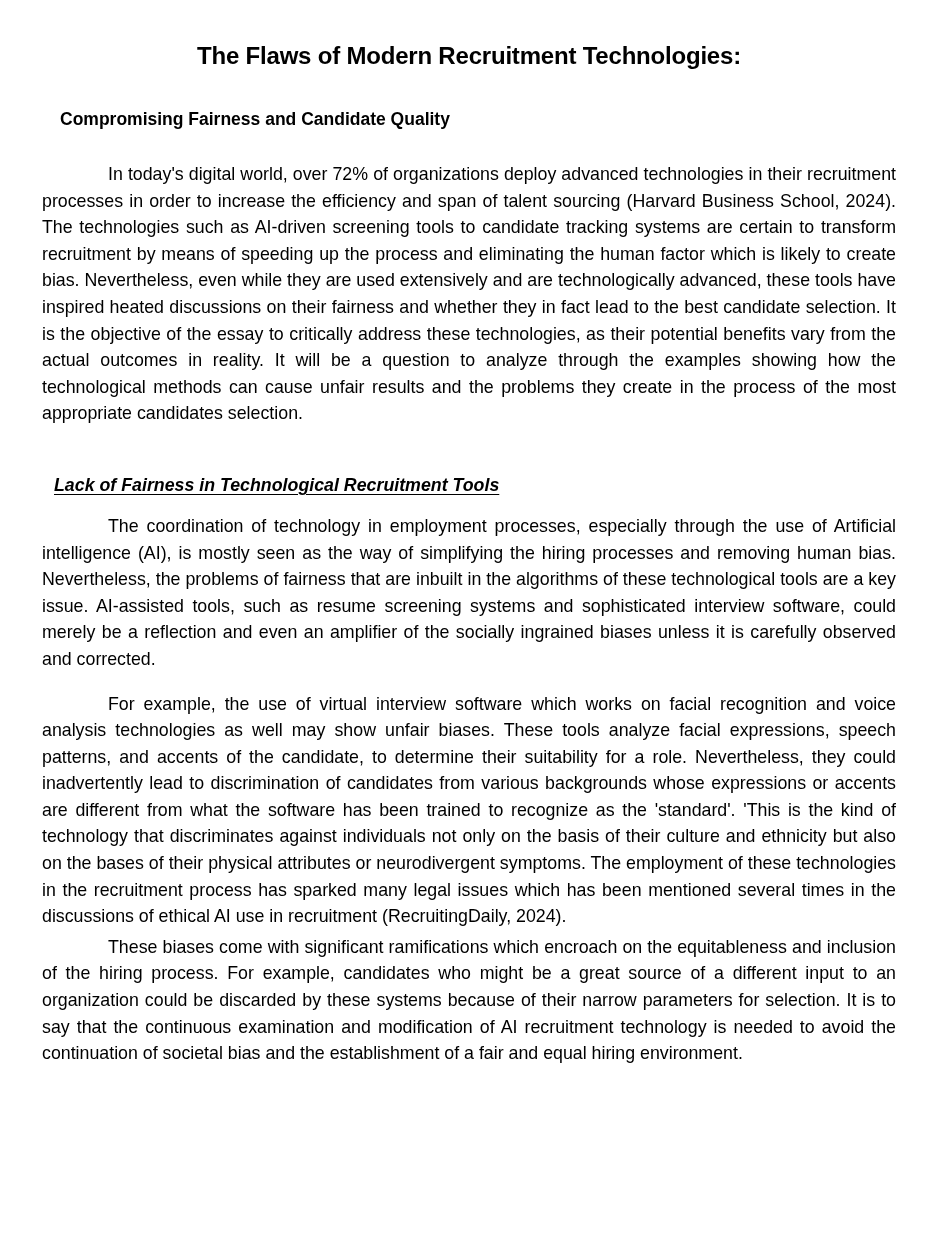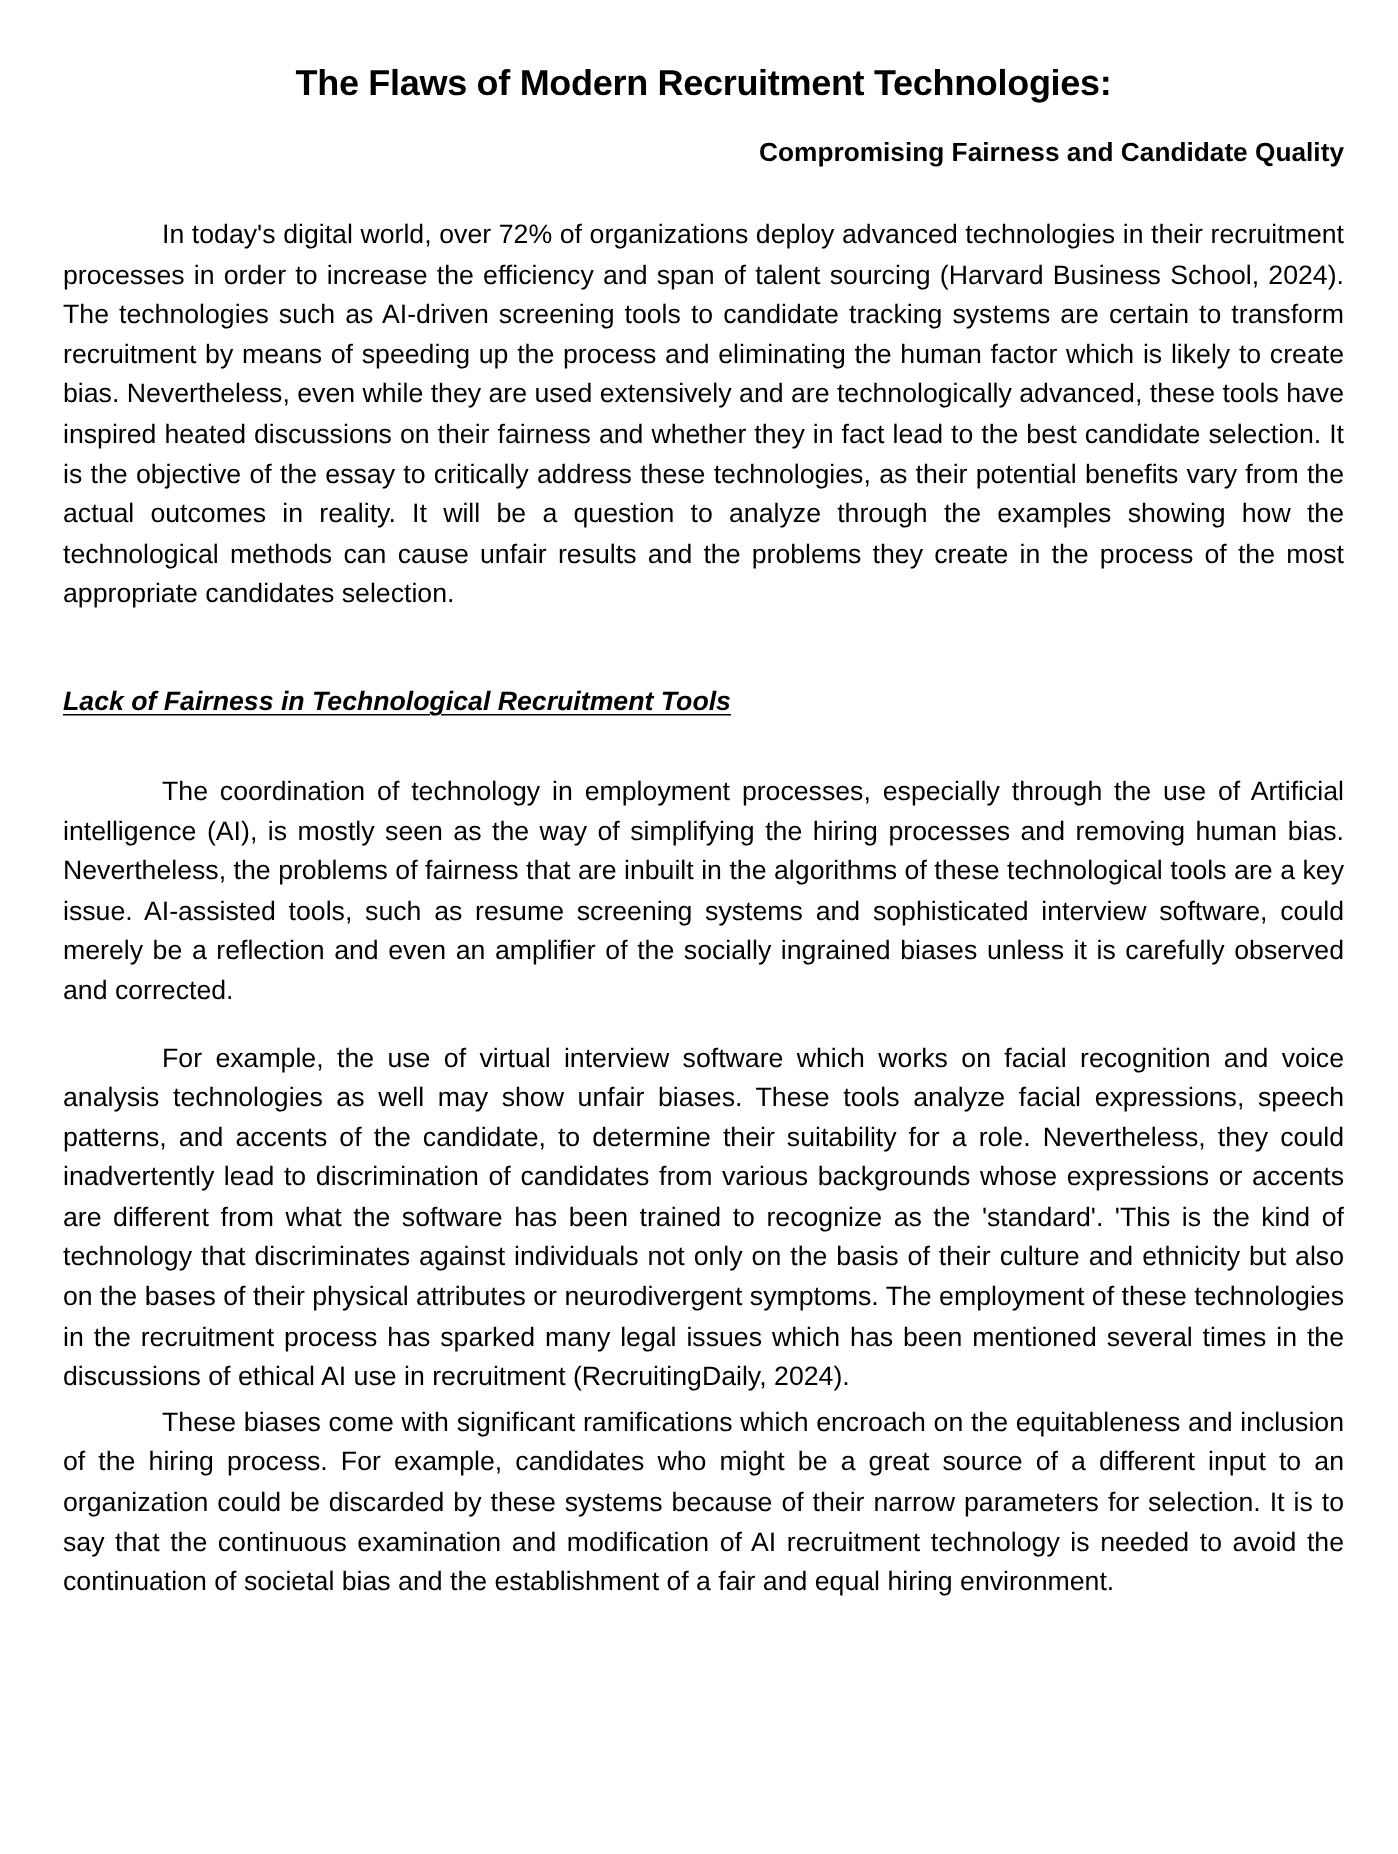"Compromising Fairness and Candidate" .subtitle { margin: 0 -> 18px; text-align: right -> left }
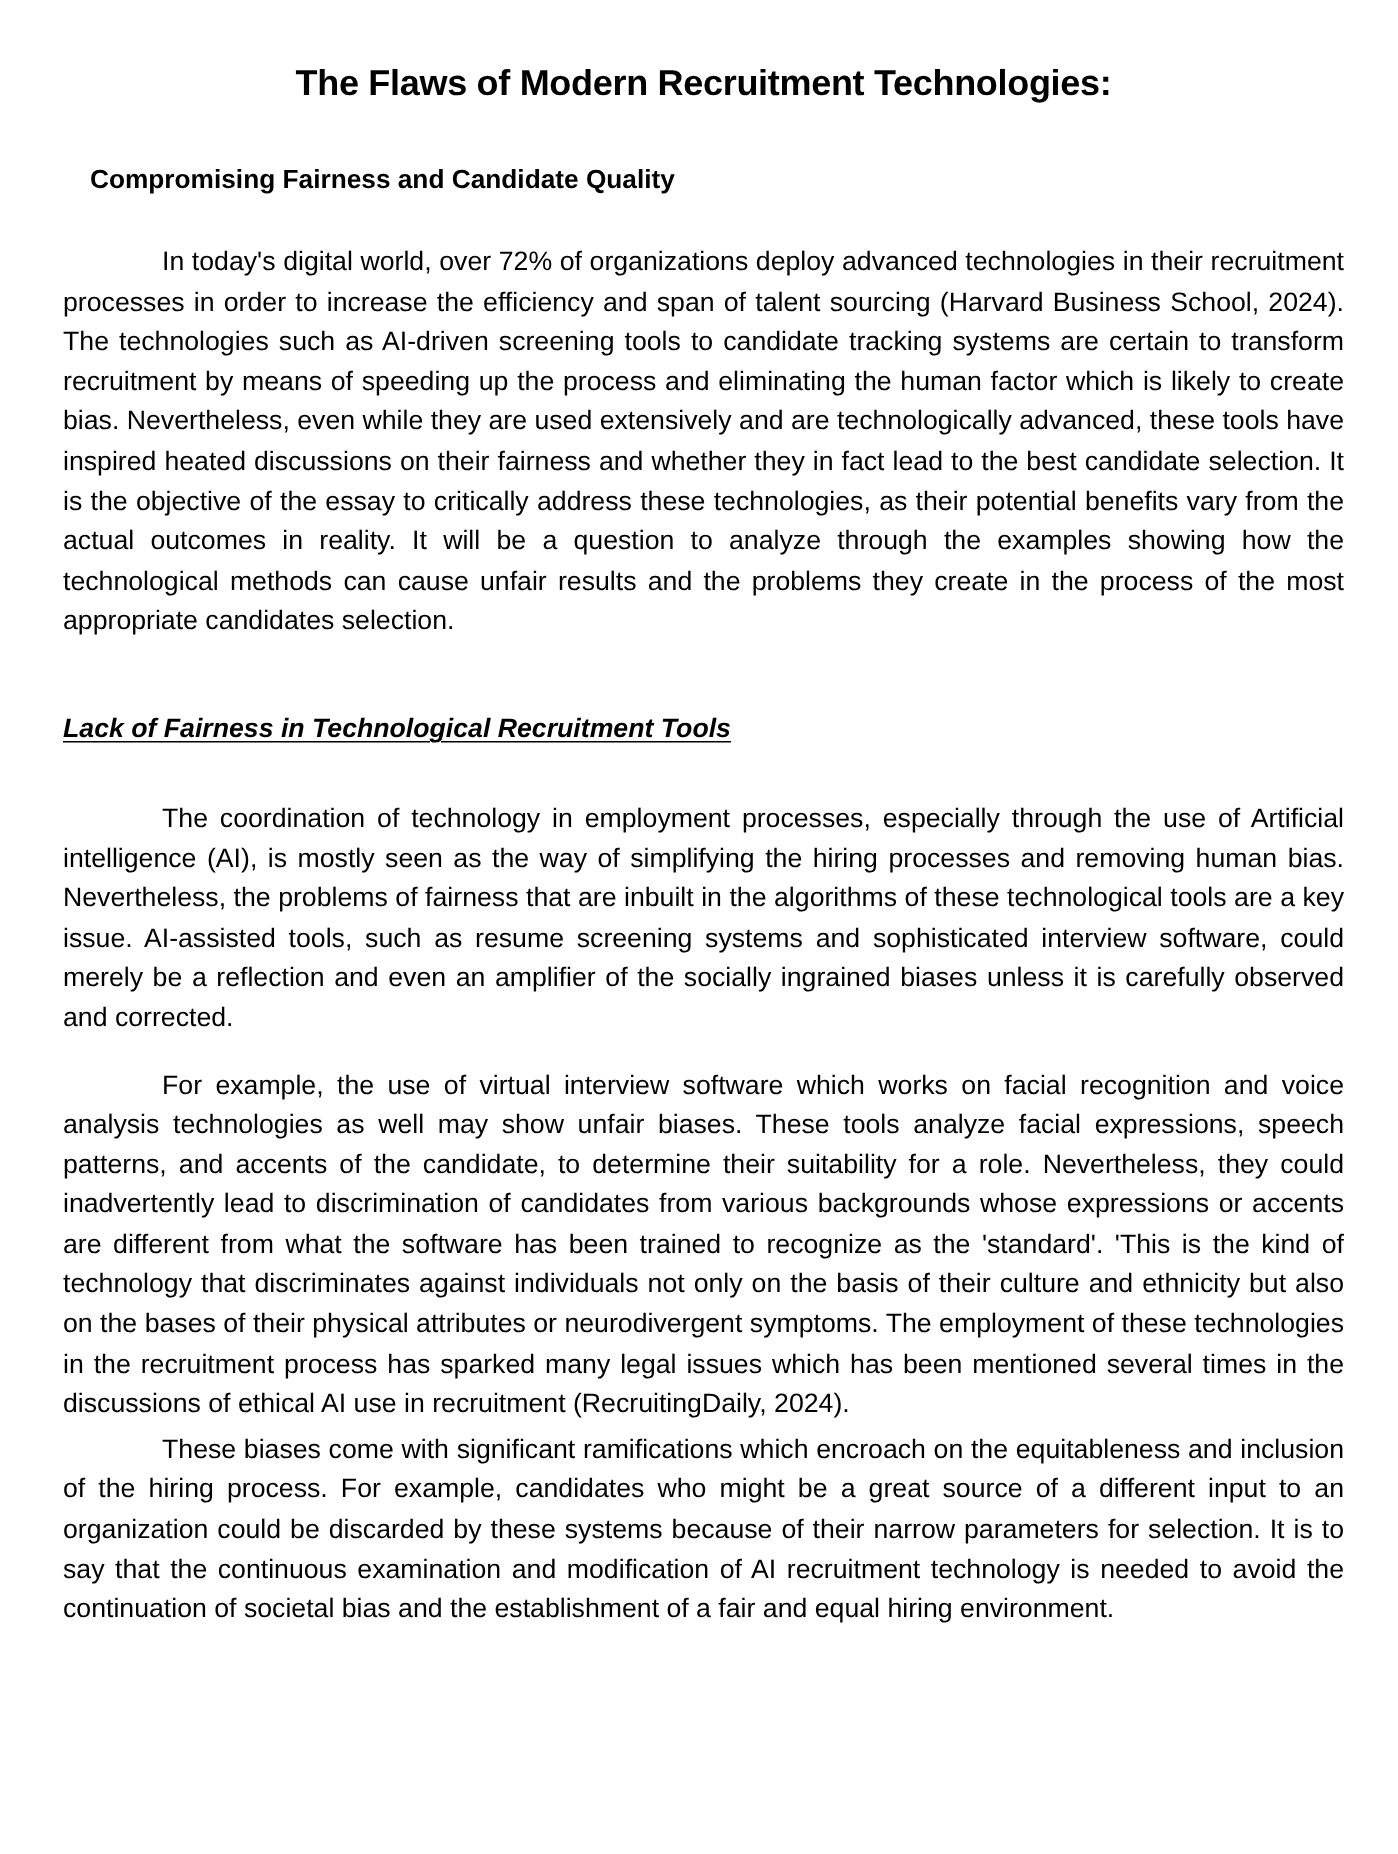"Lack of Fairness in Technological" .section-heading { margin: 0 -> 12px }
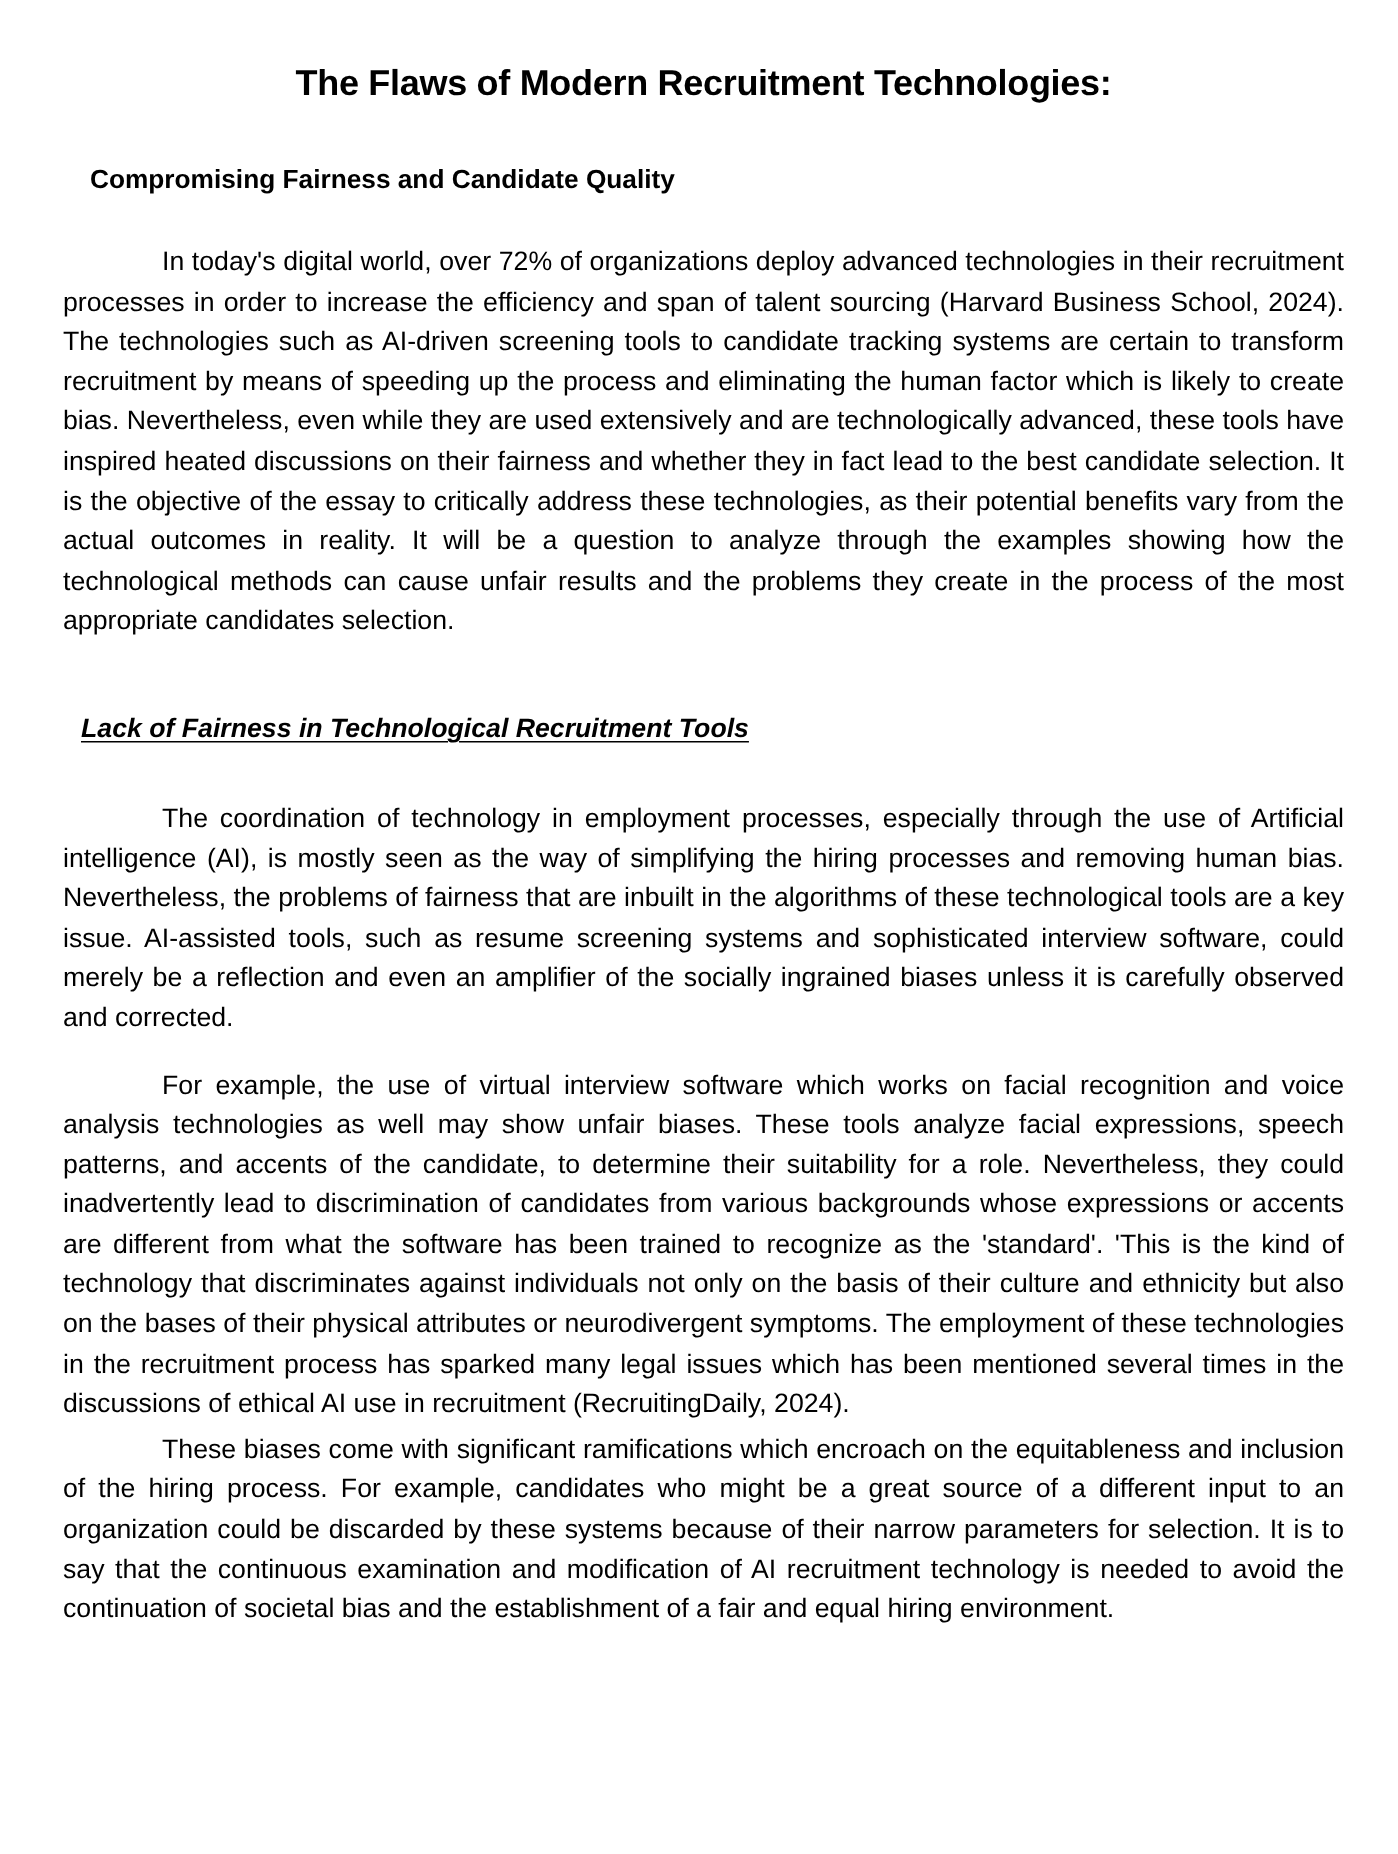"The coordination of technology in" .para-s1 { margin-top: 34px -> 15px }
